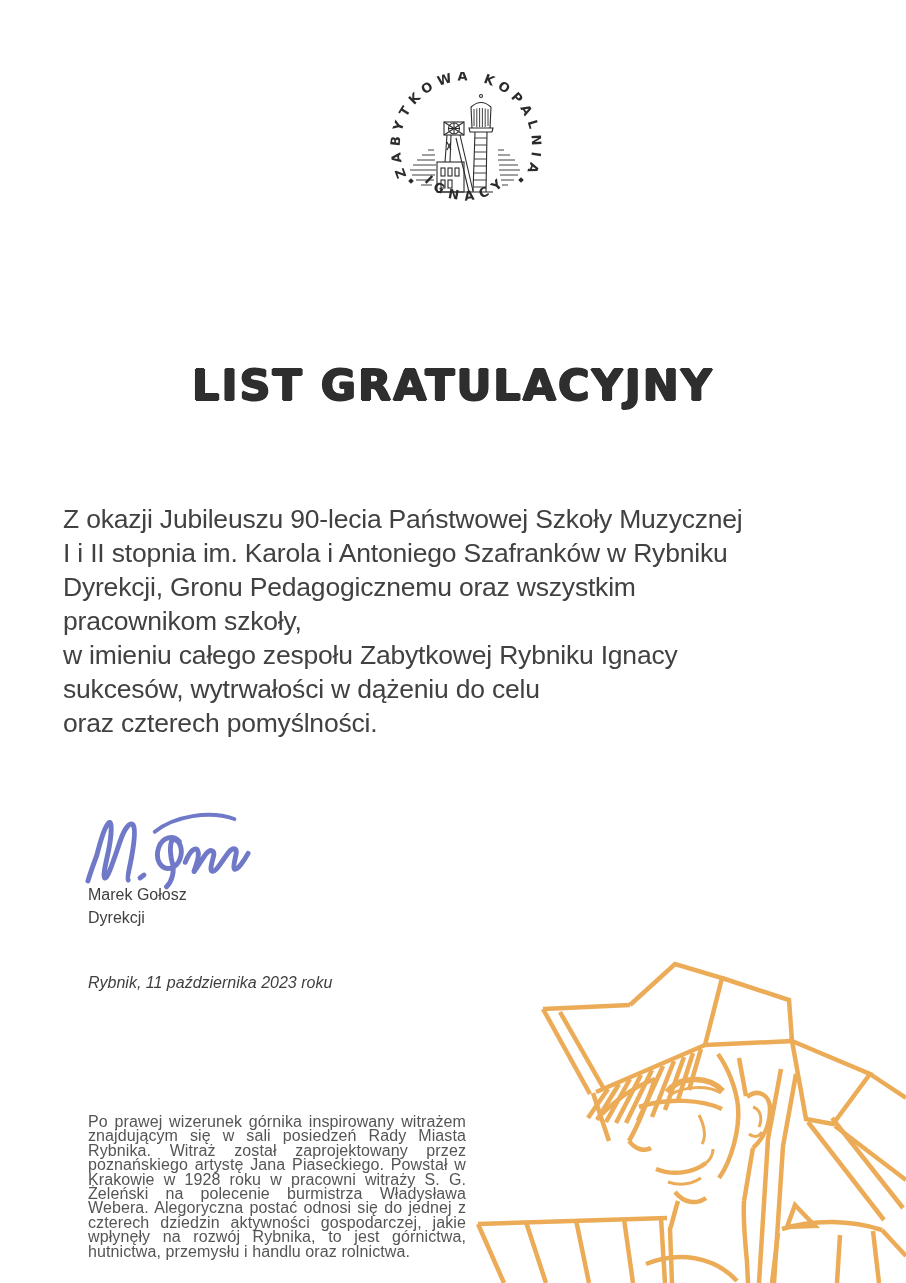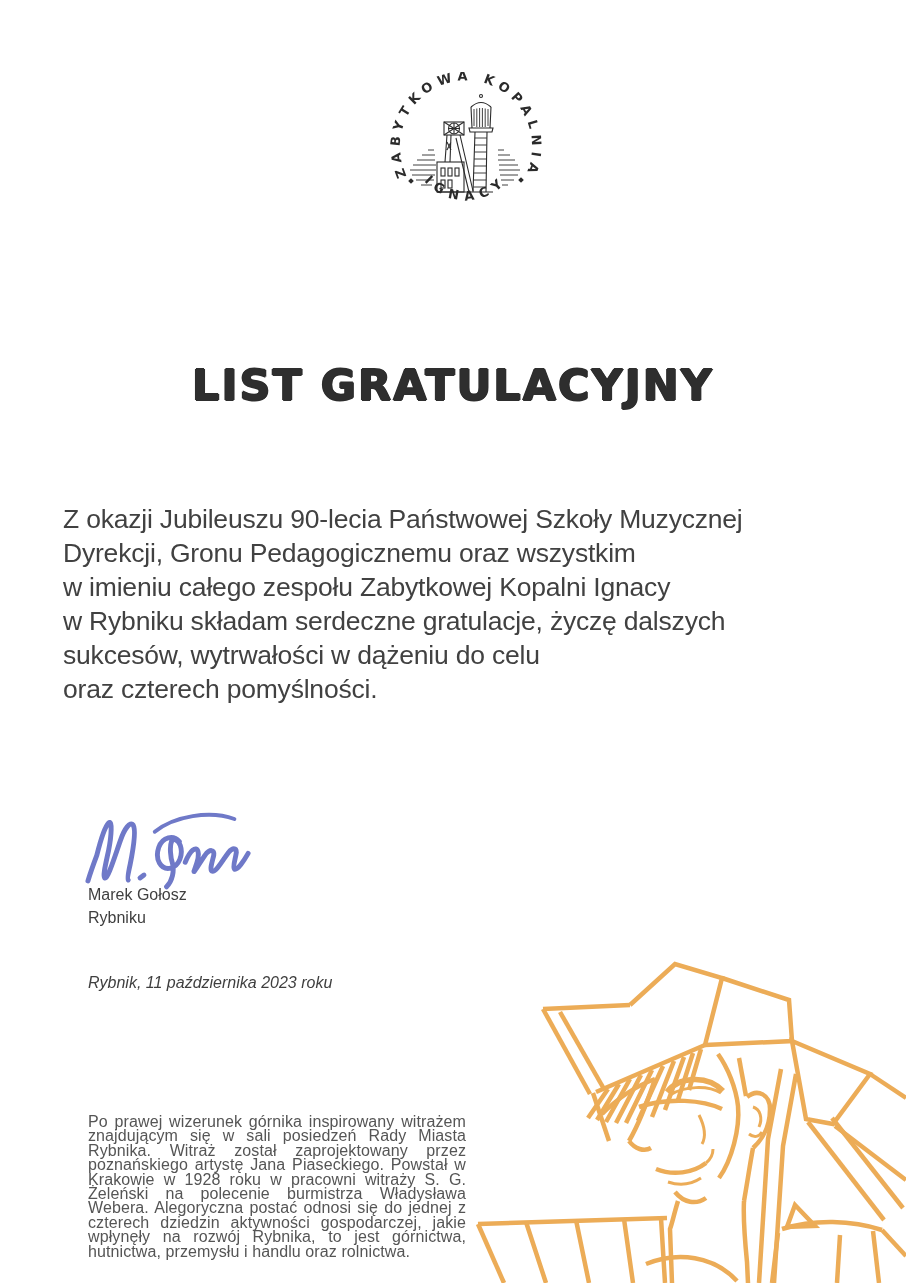"I i II stopnia im." div { html: none -> <div>I i II stopnia im. Karola i Antoniego Szafranków w Rybniku</div> }
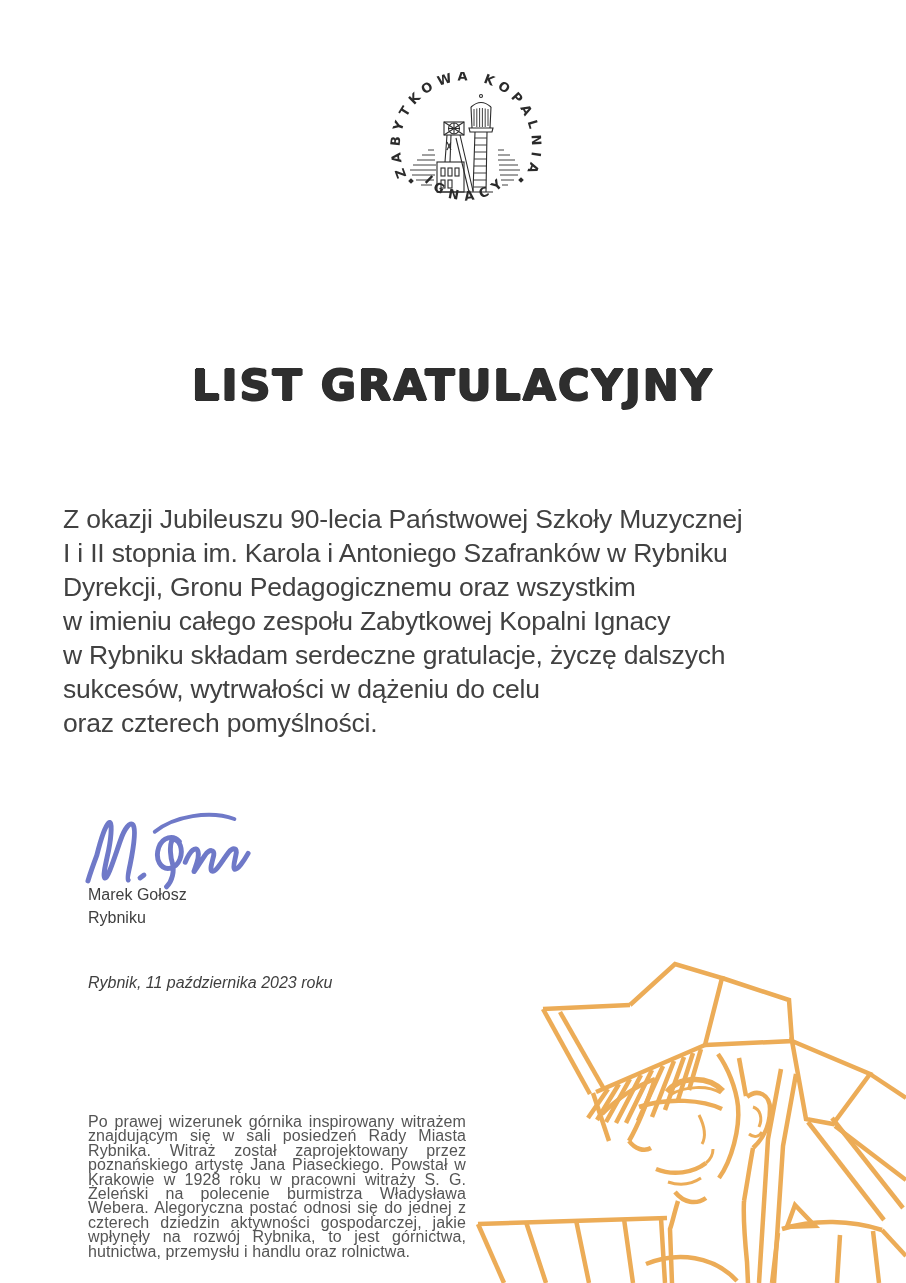"pracownikom szkoły," div { html: none -> <div>pracownikom szkoły,</div> }
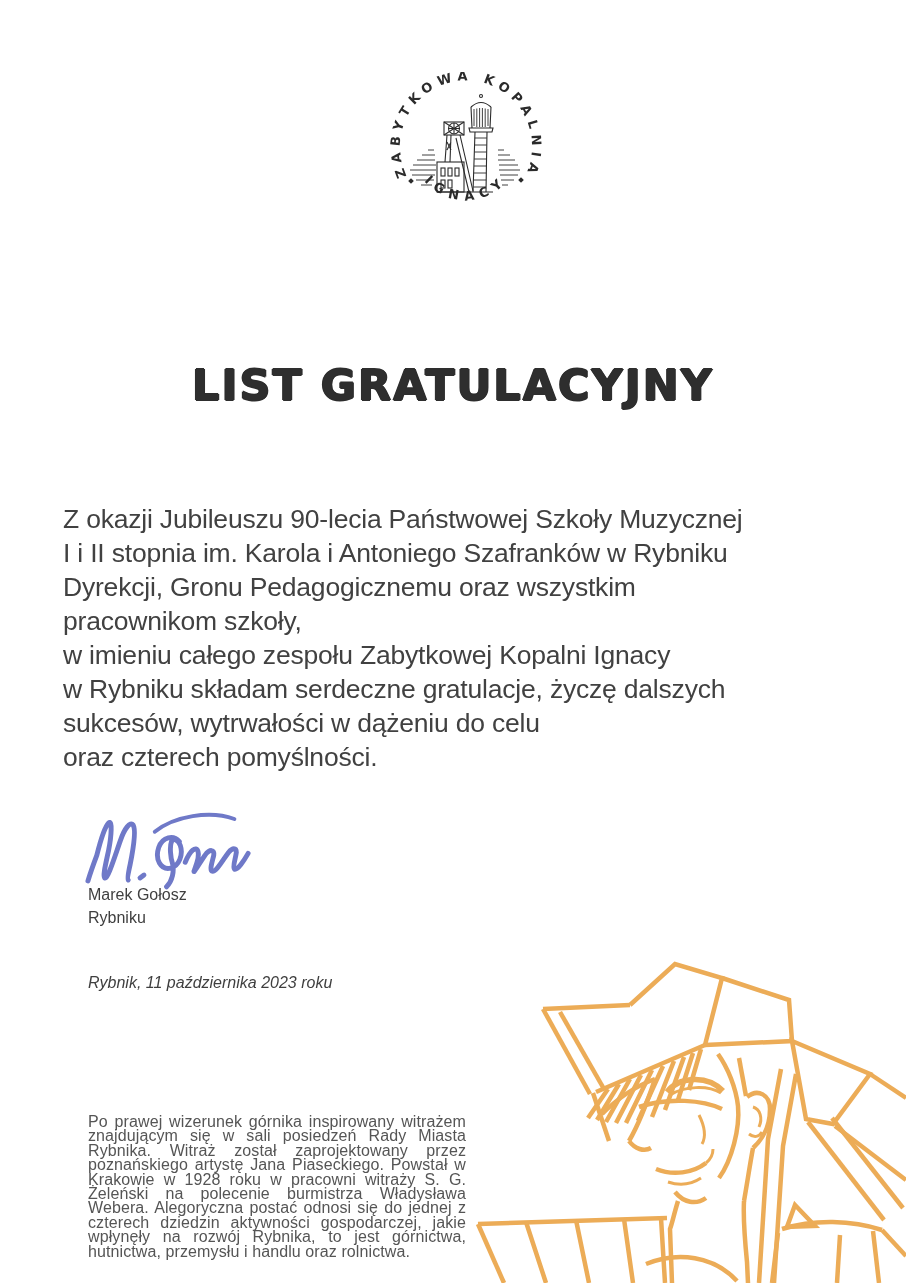"w imieniu całego zespołu Zabytkowej" div { text: Kopalni -> Rybniku }
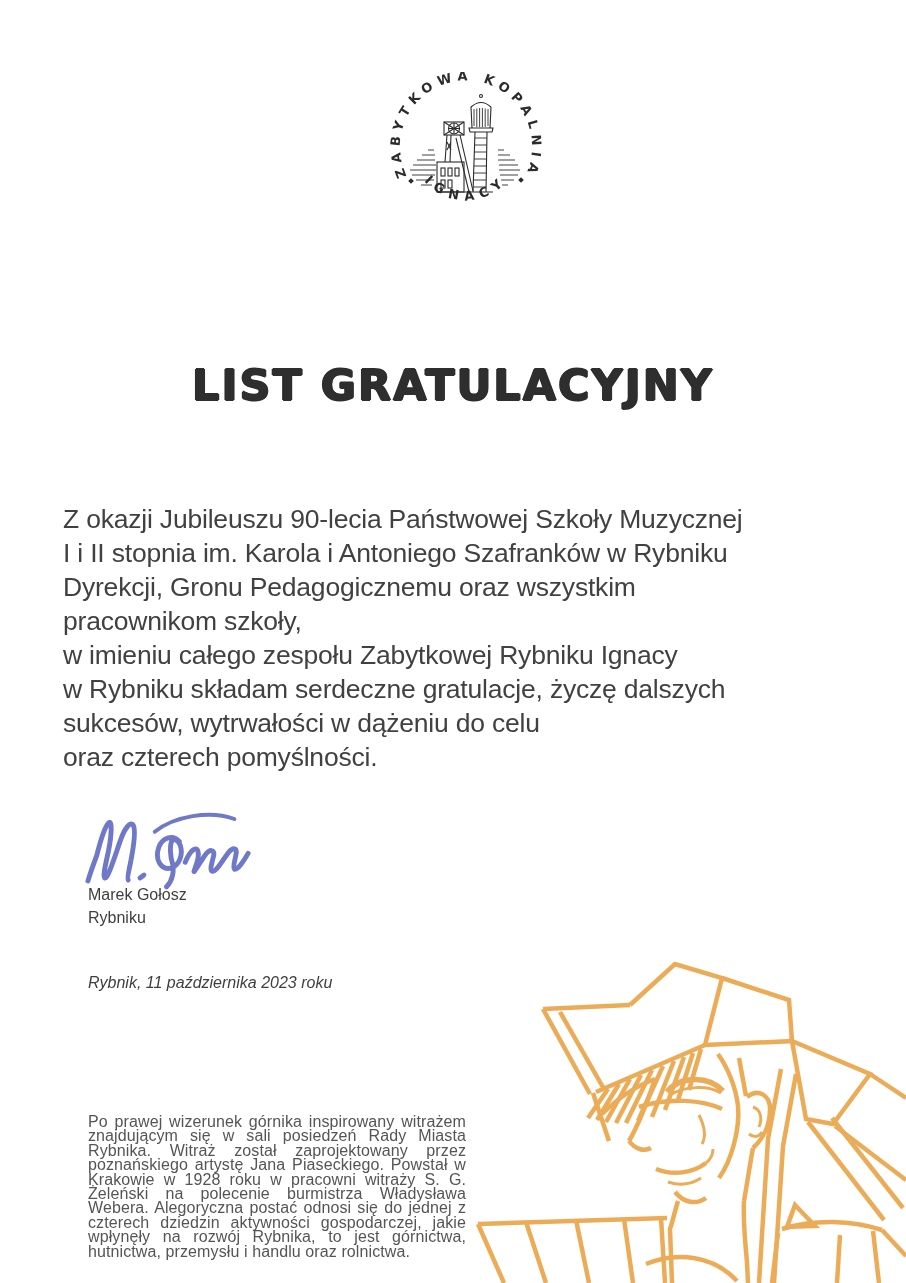"w Rybniku składam serdeczne gratulacje," div { html: <div>w Rybniku składam serdeczne gratulacje, życzę dalszych</div> -> none }
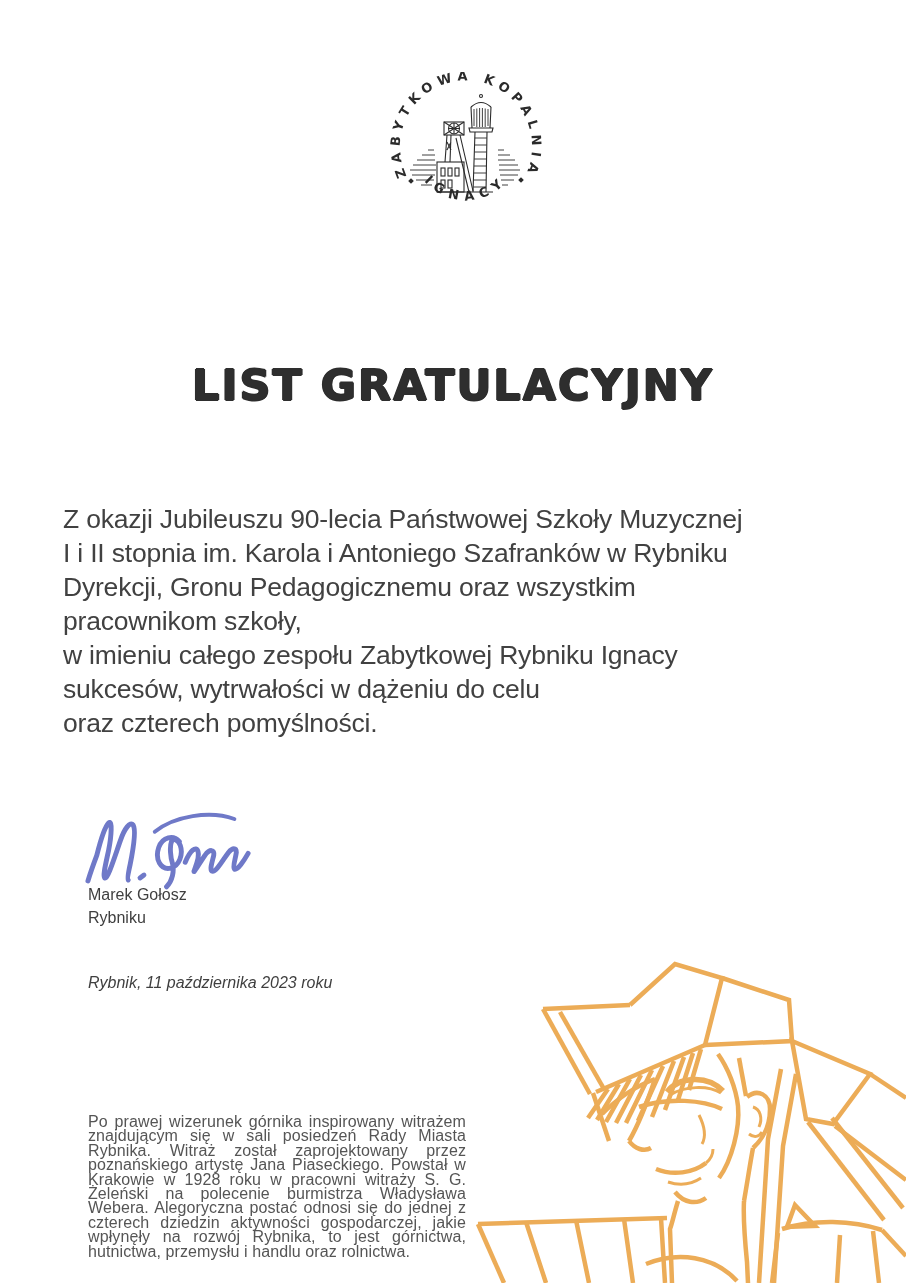"Rybniku" div { text: Rybniku -> Dyrekcji }
